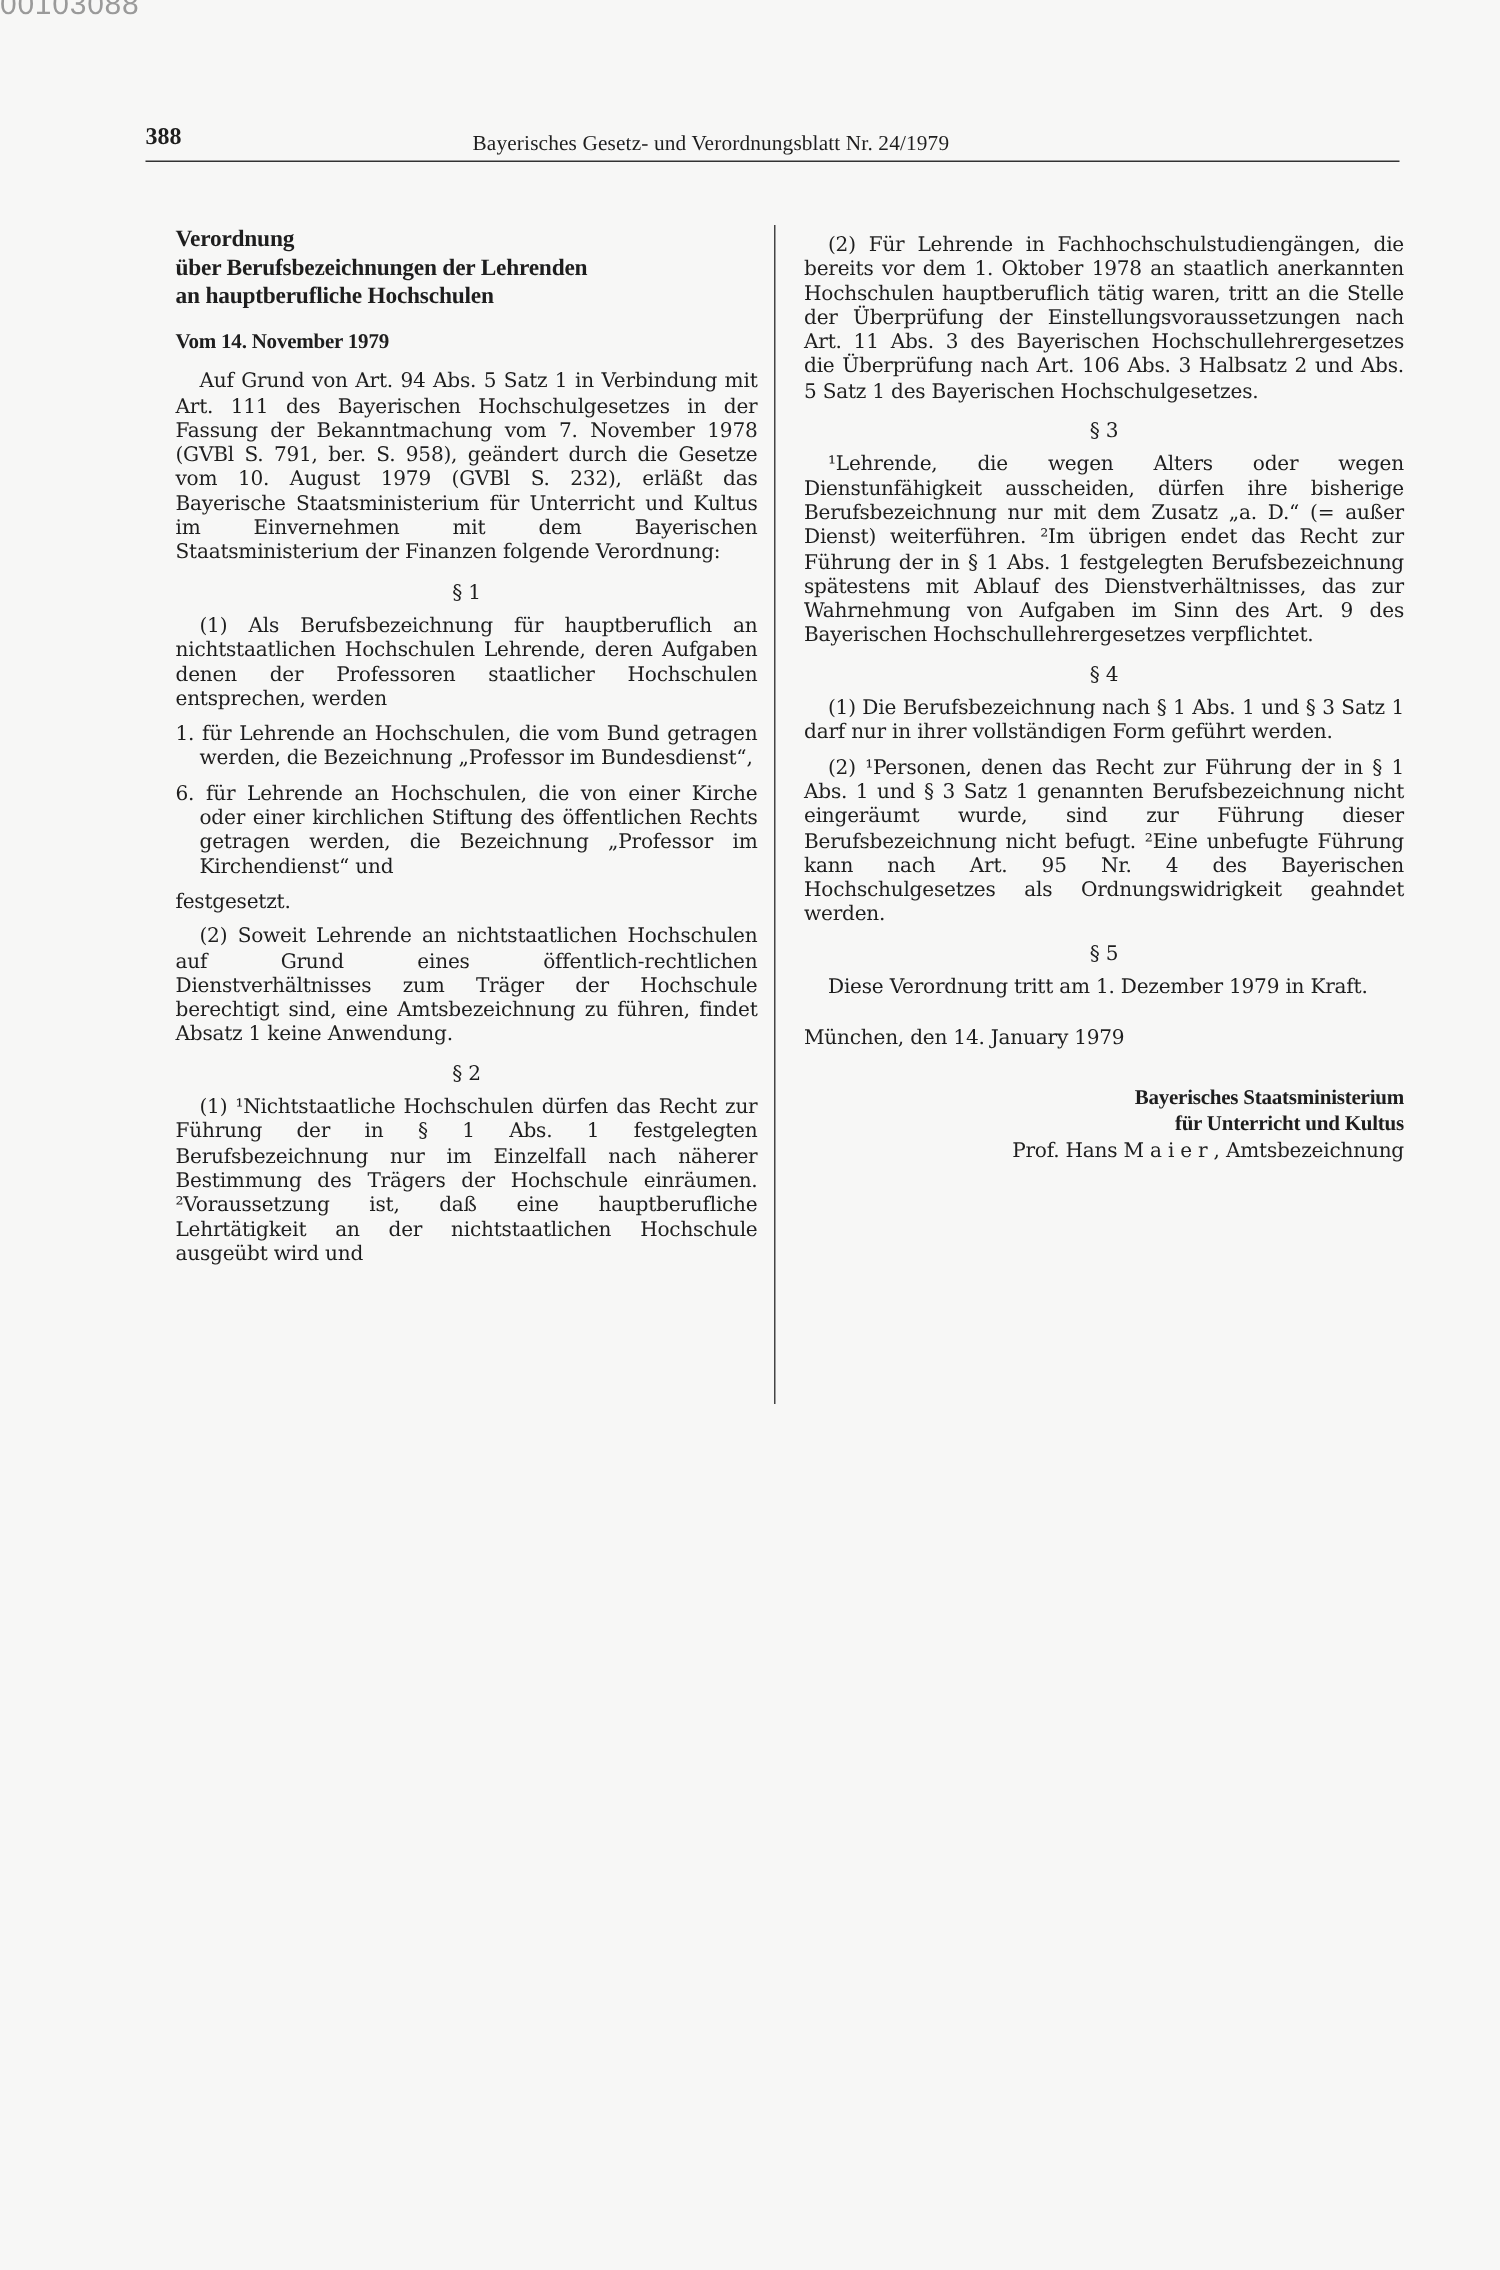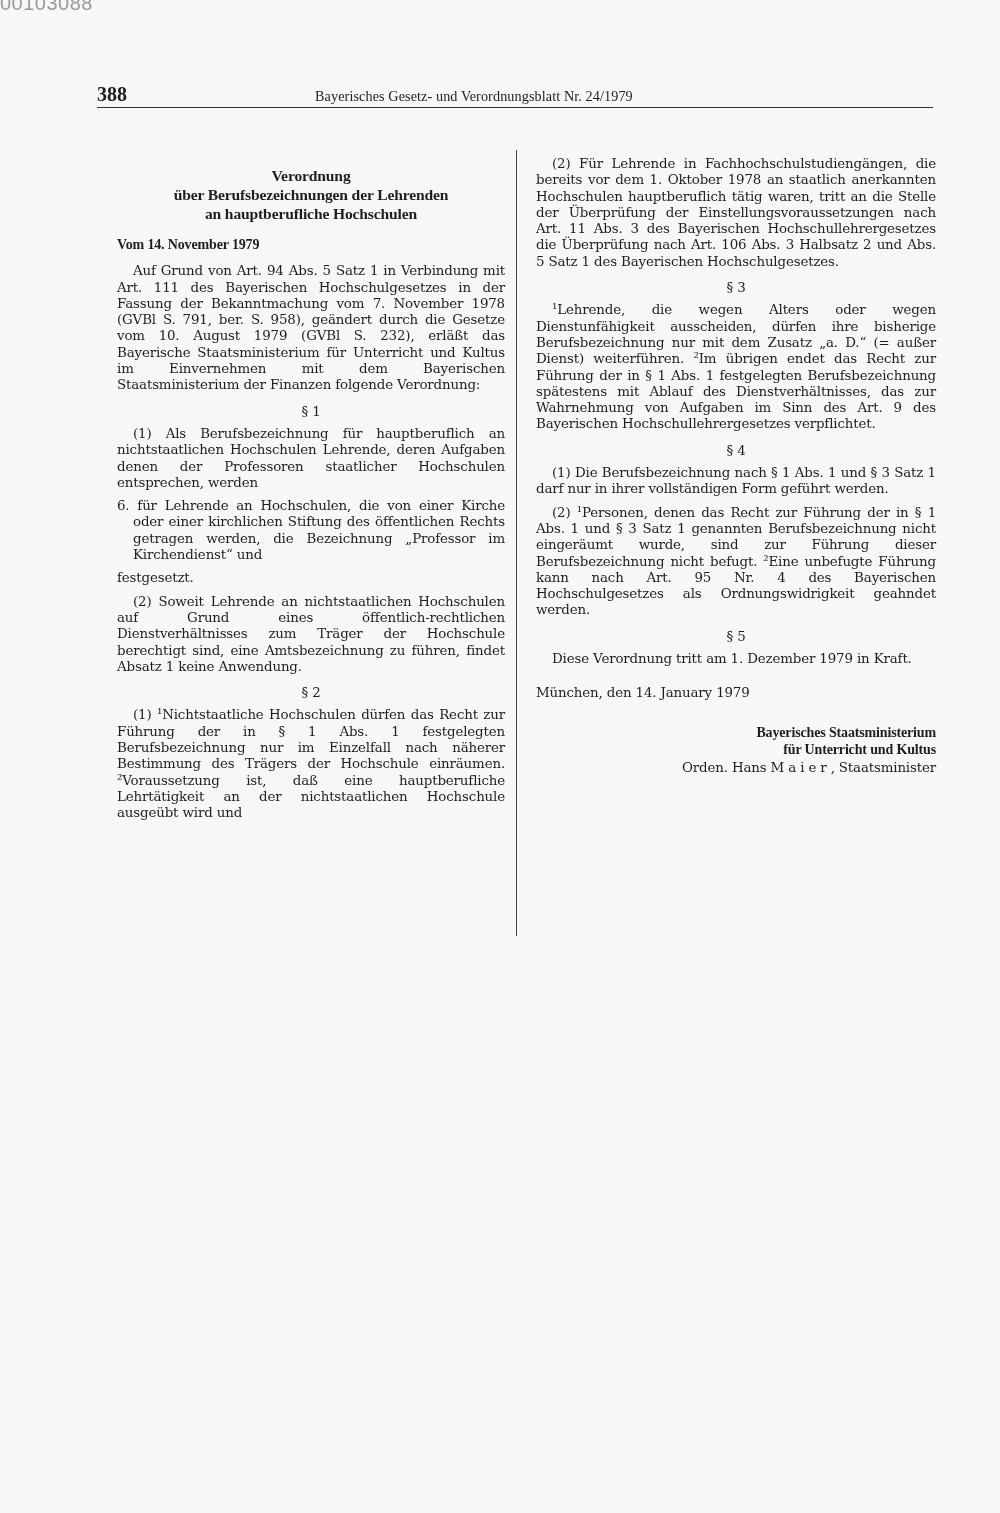"388" .page-number { font-size: 20px -> 16px }
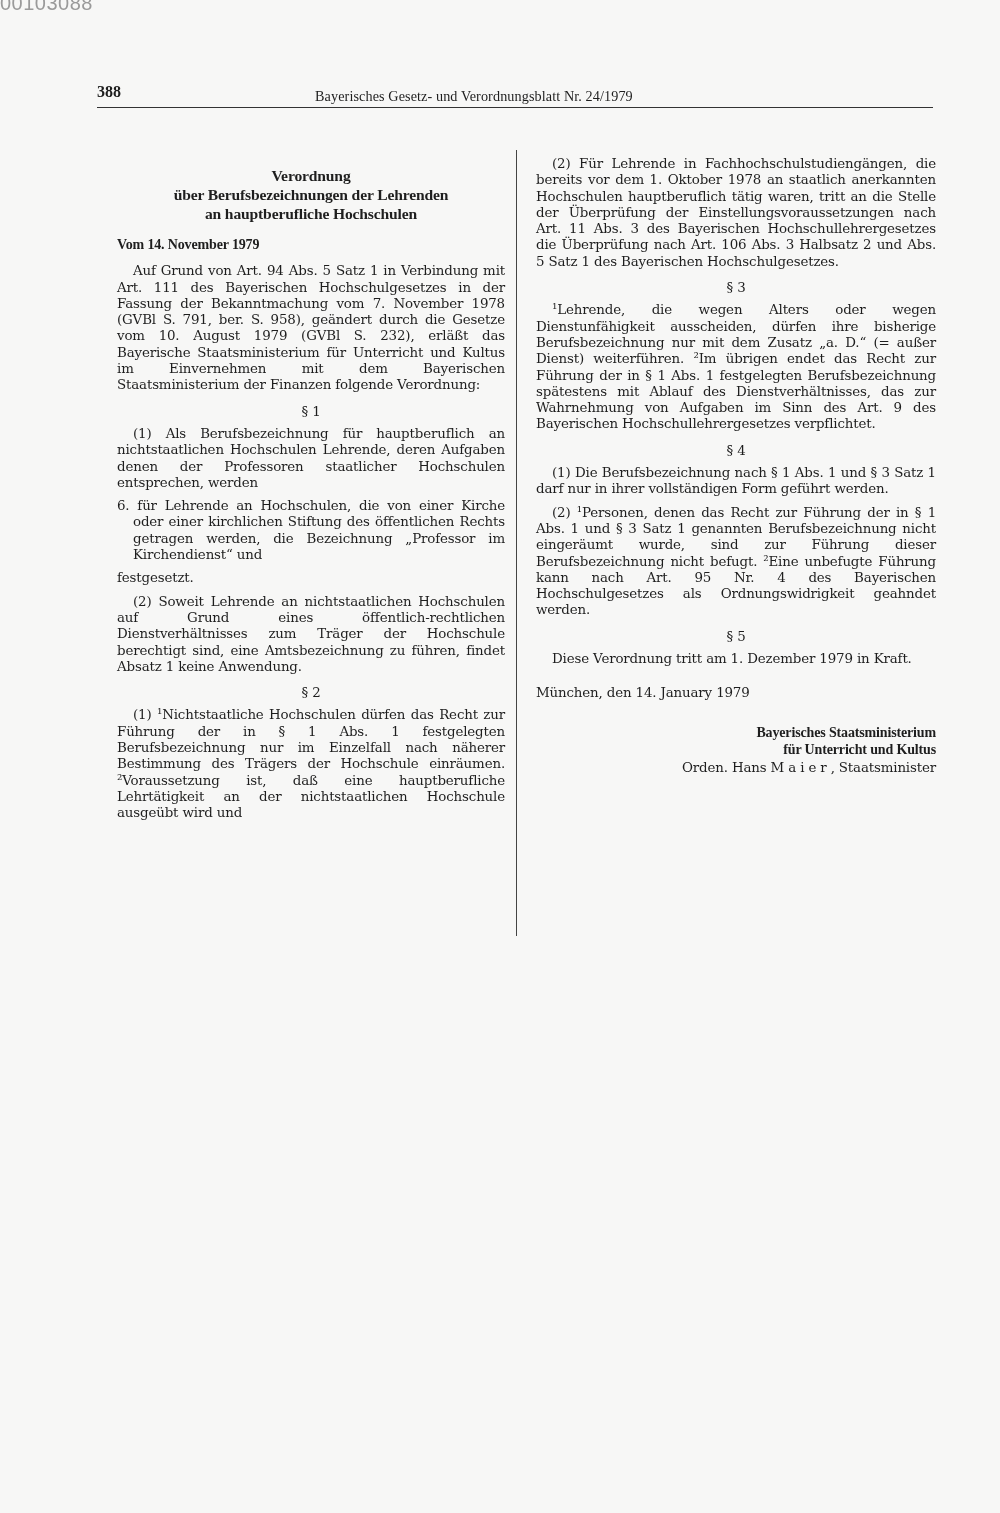"Verordnung" .title { margin-top: 16px -> 0; text-align: center -> left }
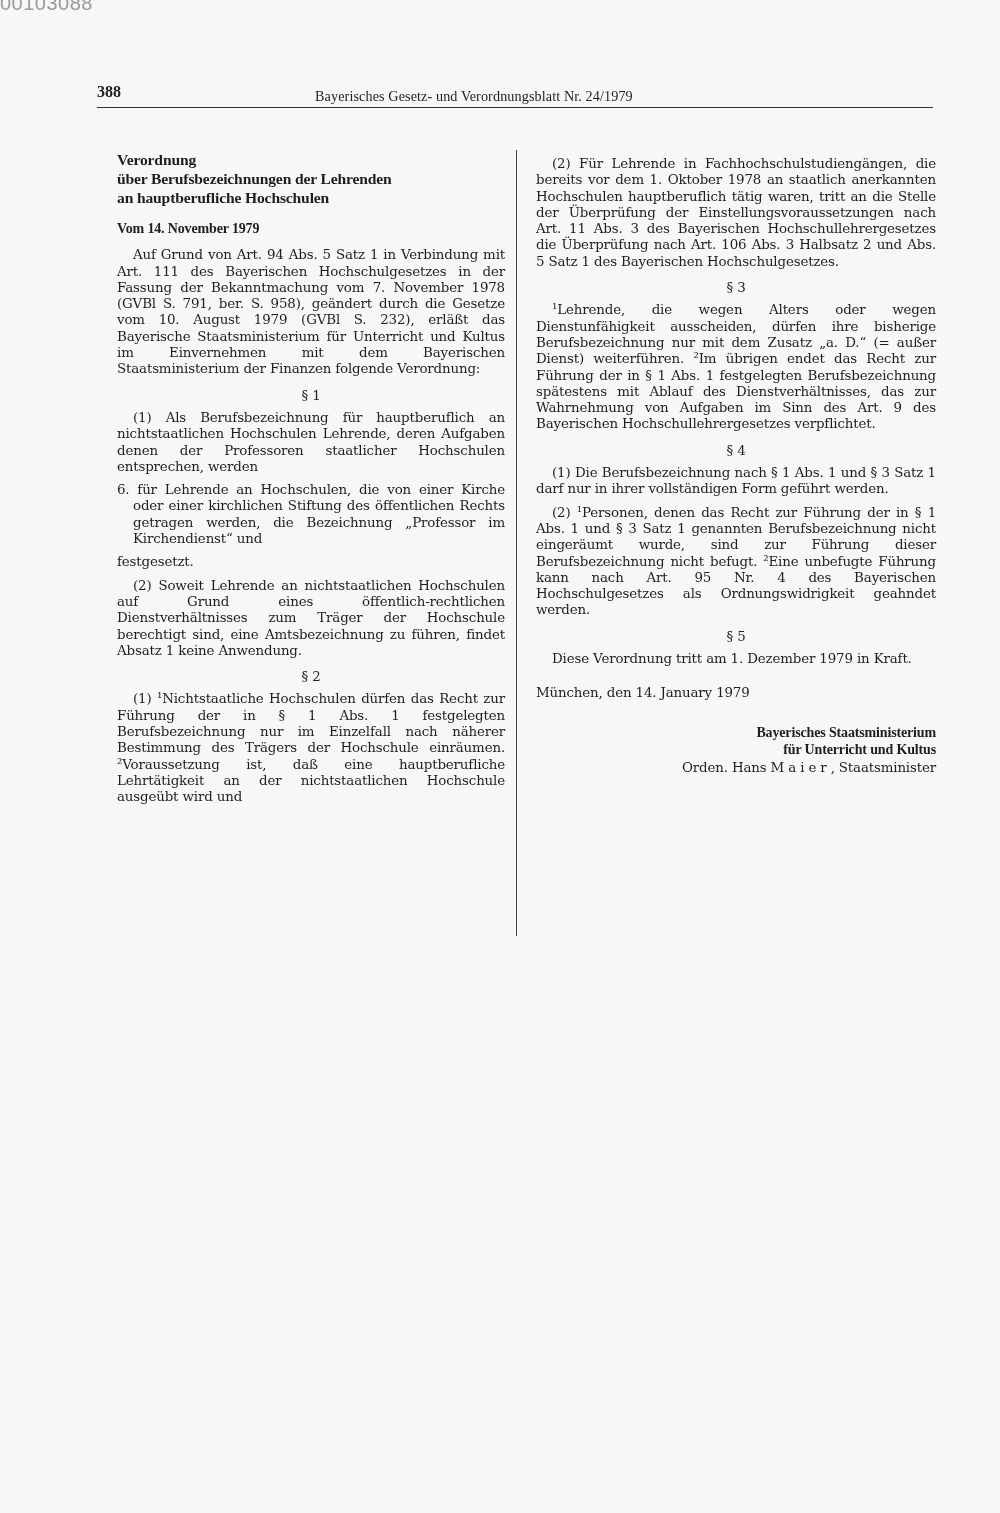"1. für Lehrende an Hochschulen," div.list-item { html: none -> <div>1. für Lehrende an Hochschulen, die vom Bund getragen werden, die Bezeichnung „Professor im Bundesdienst“,</div> }
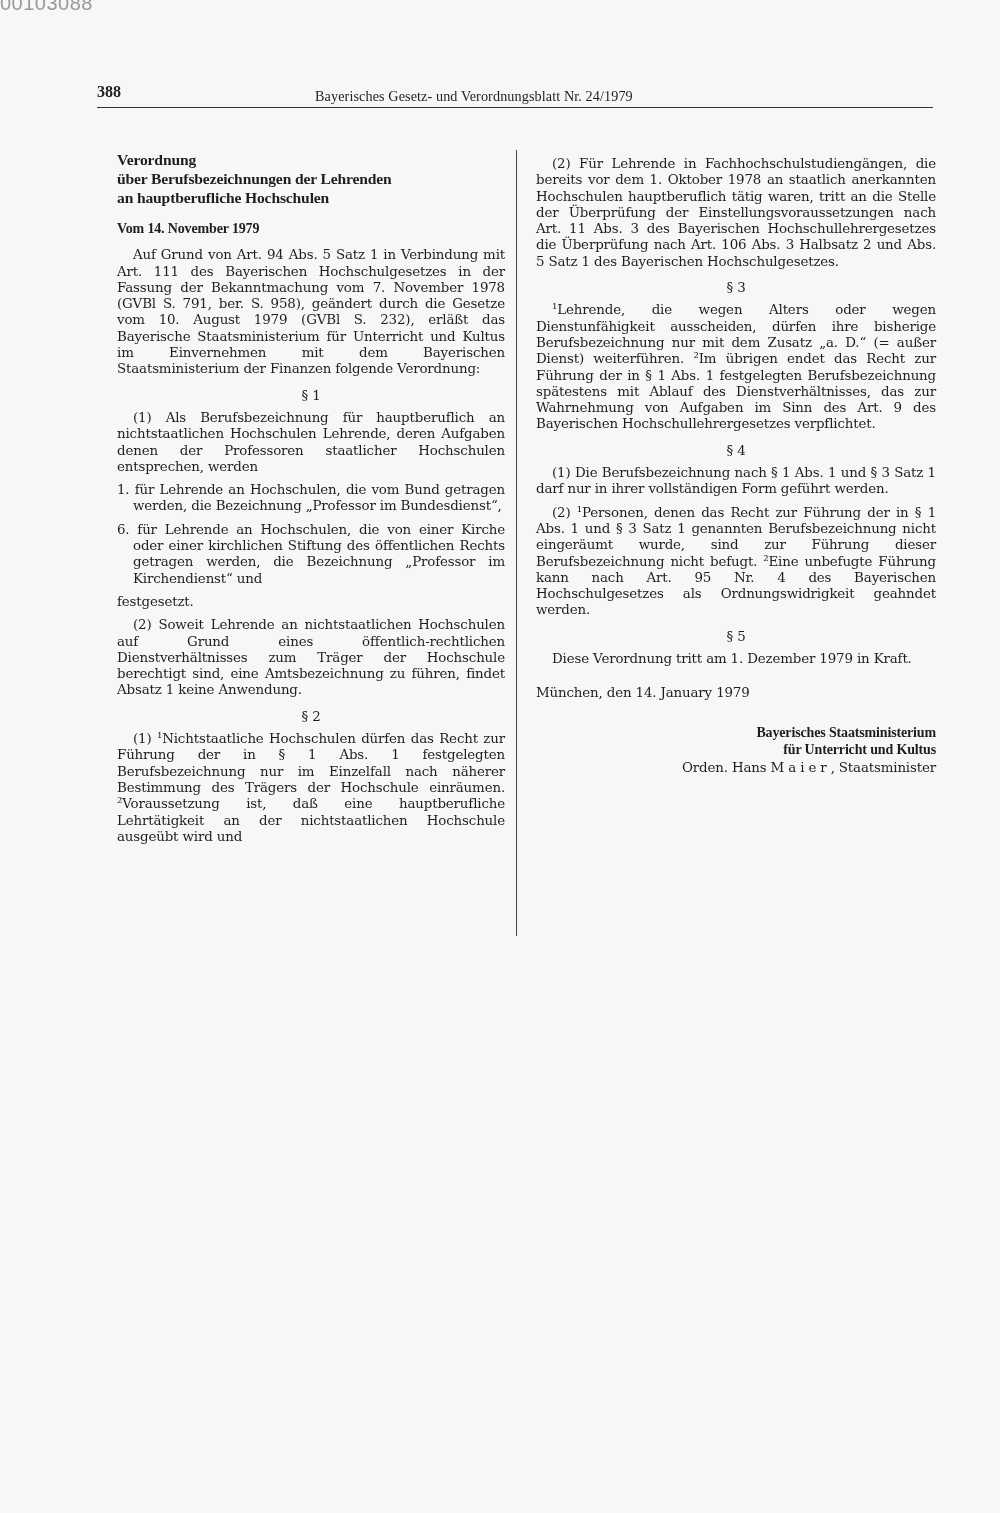"Orden. Hans M a i" div.sig-name { text: Orden. Hans M a i e r ,  Staatsminister -> Prof. Hans M a i e r ,  Amtsbezeichnung }
